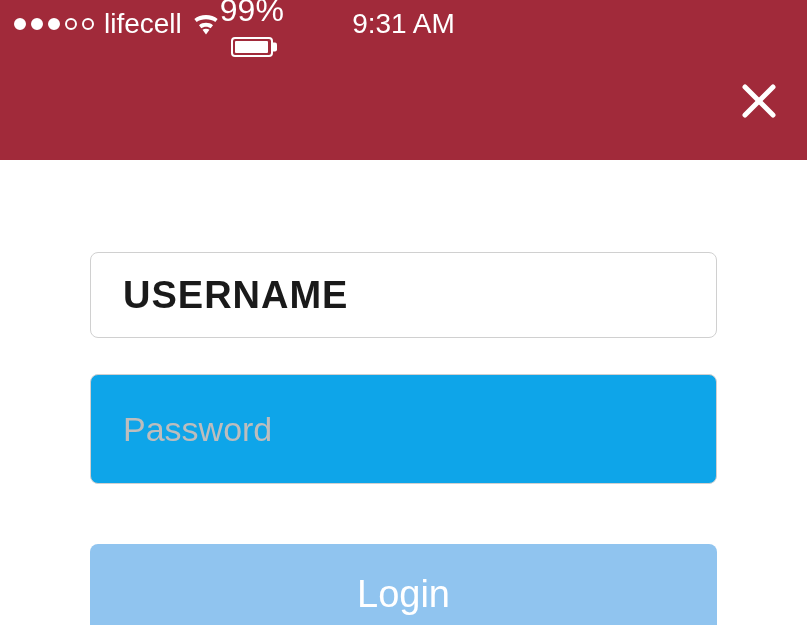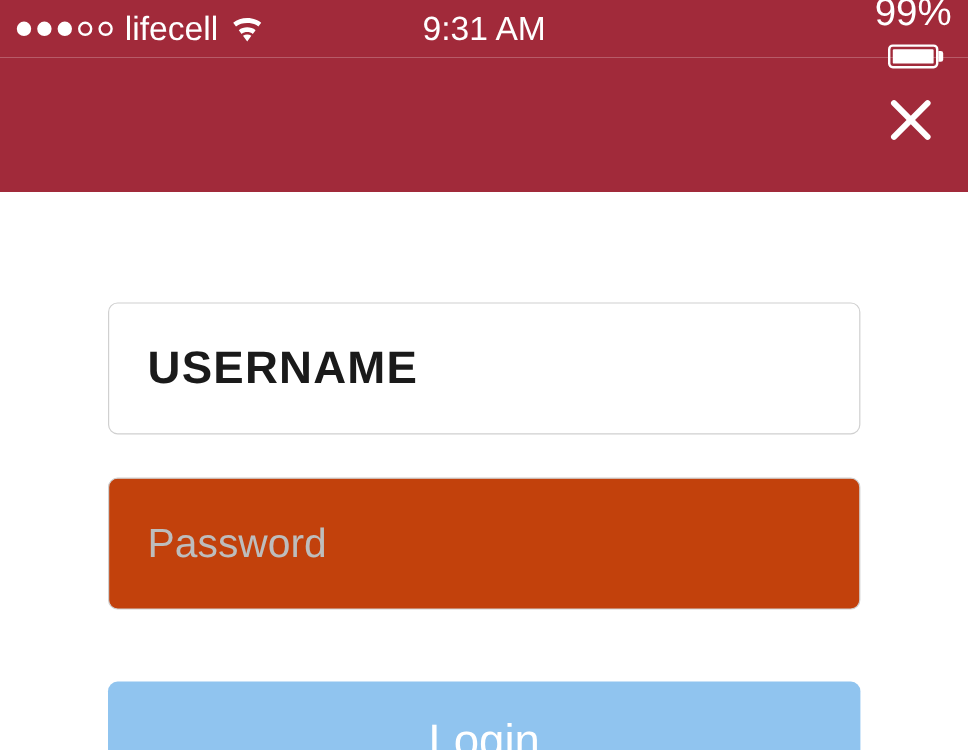"lifecell" .status-bar { gap: 36px -> none; justify-content: space-between -> flex-start }
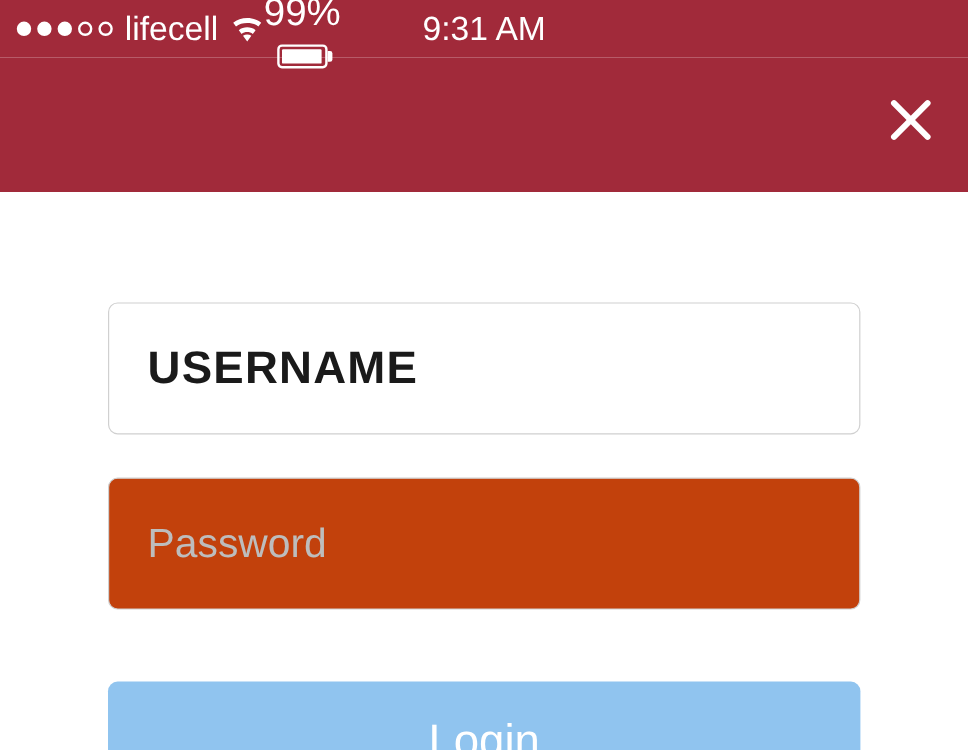"USERNAME" .input-username { height: 110px -> 86px }
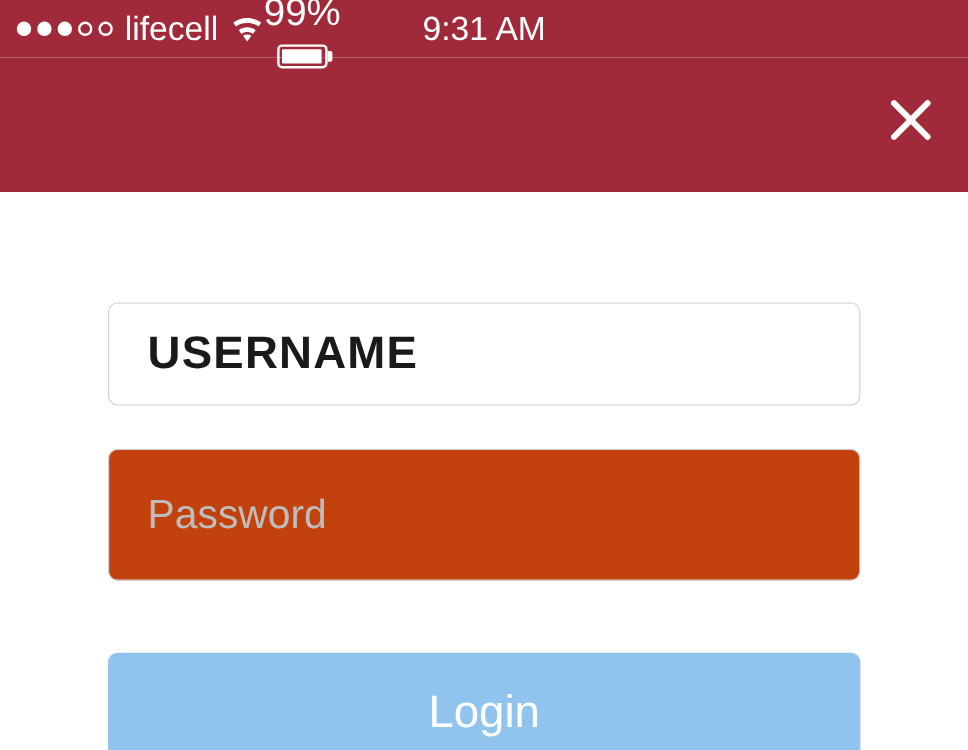"Password" .input-password { background: #c2410c -> #0ea5e9 }
